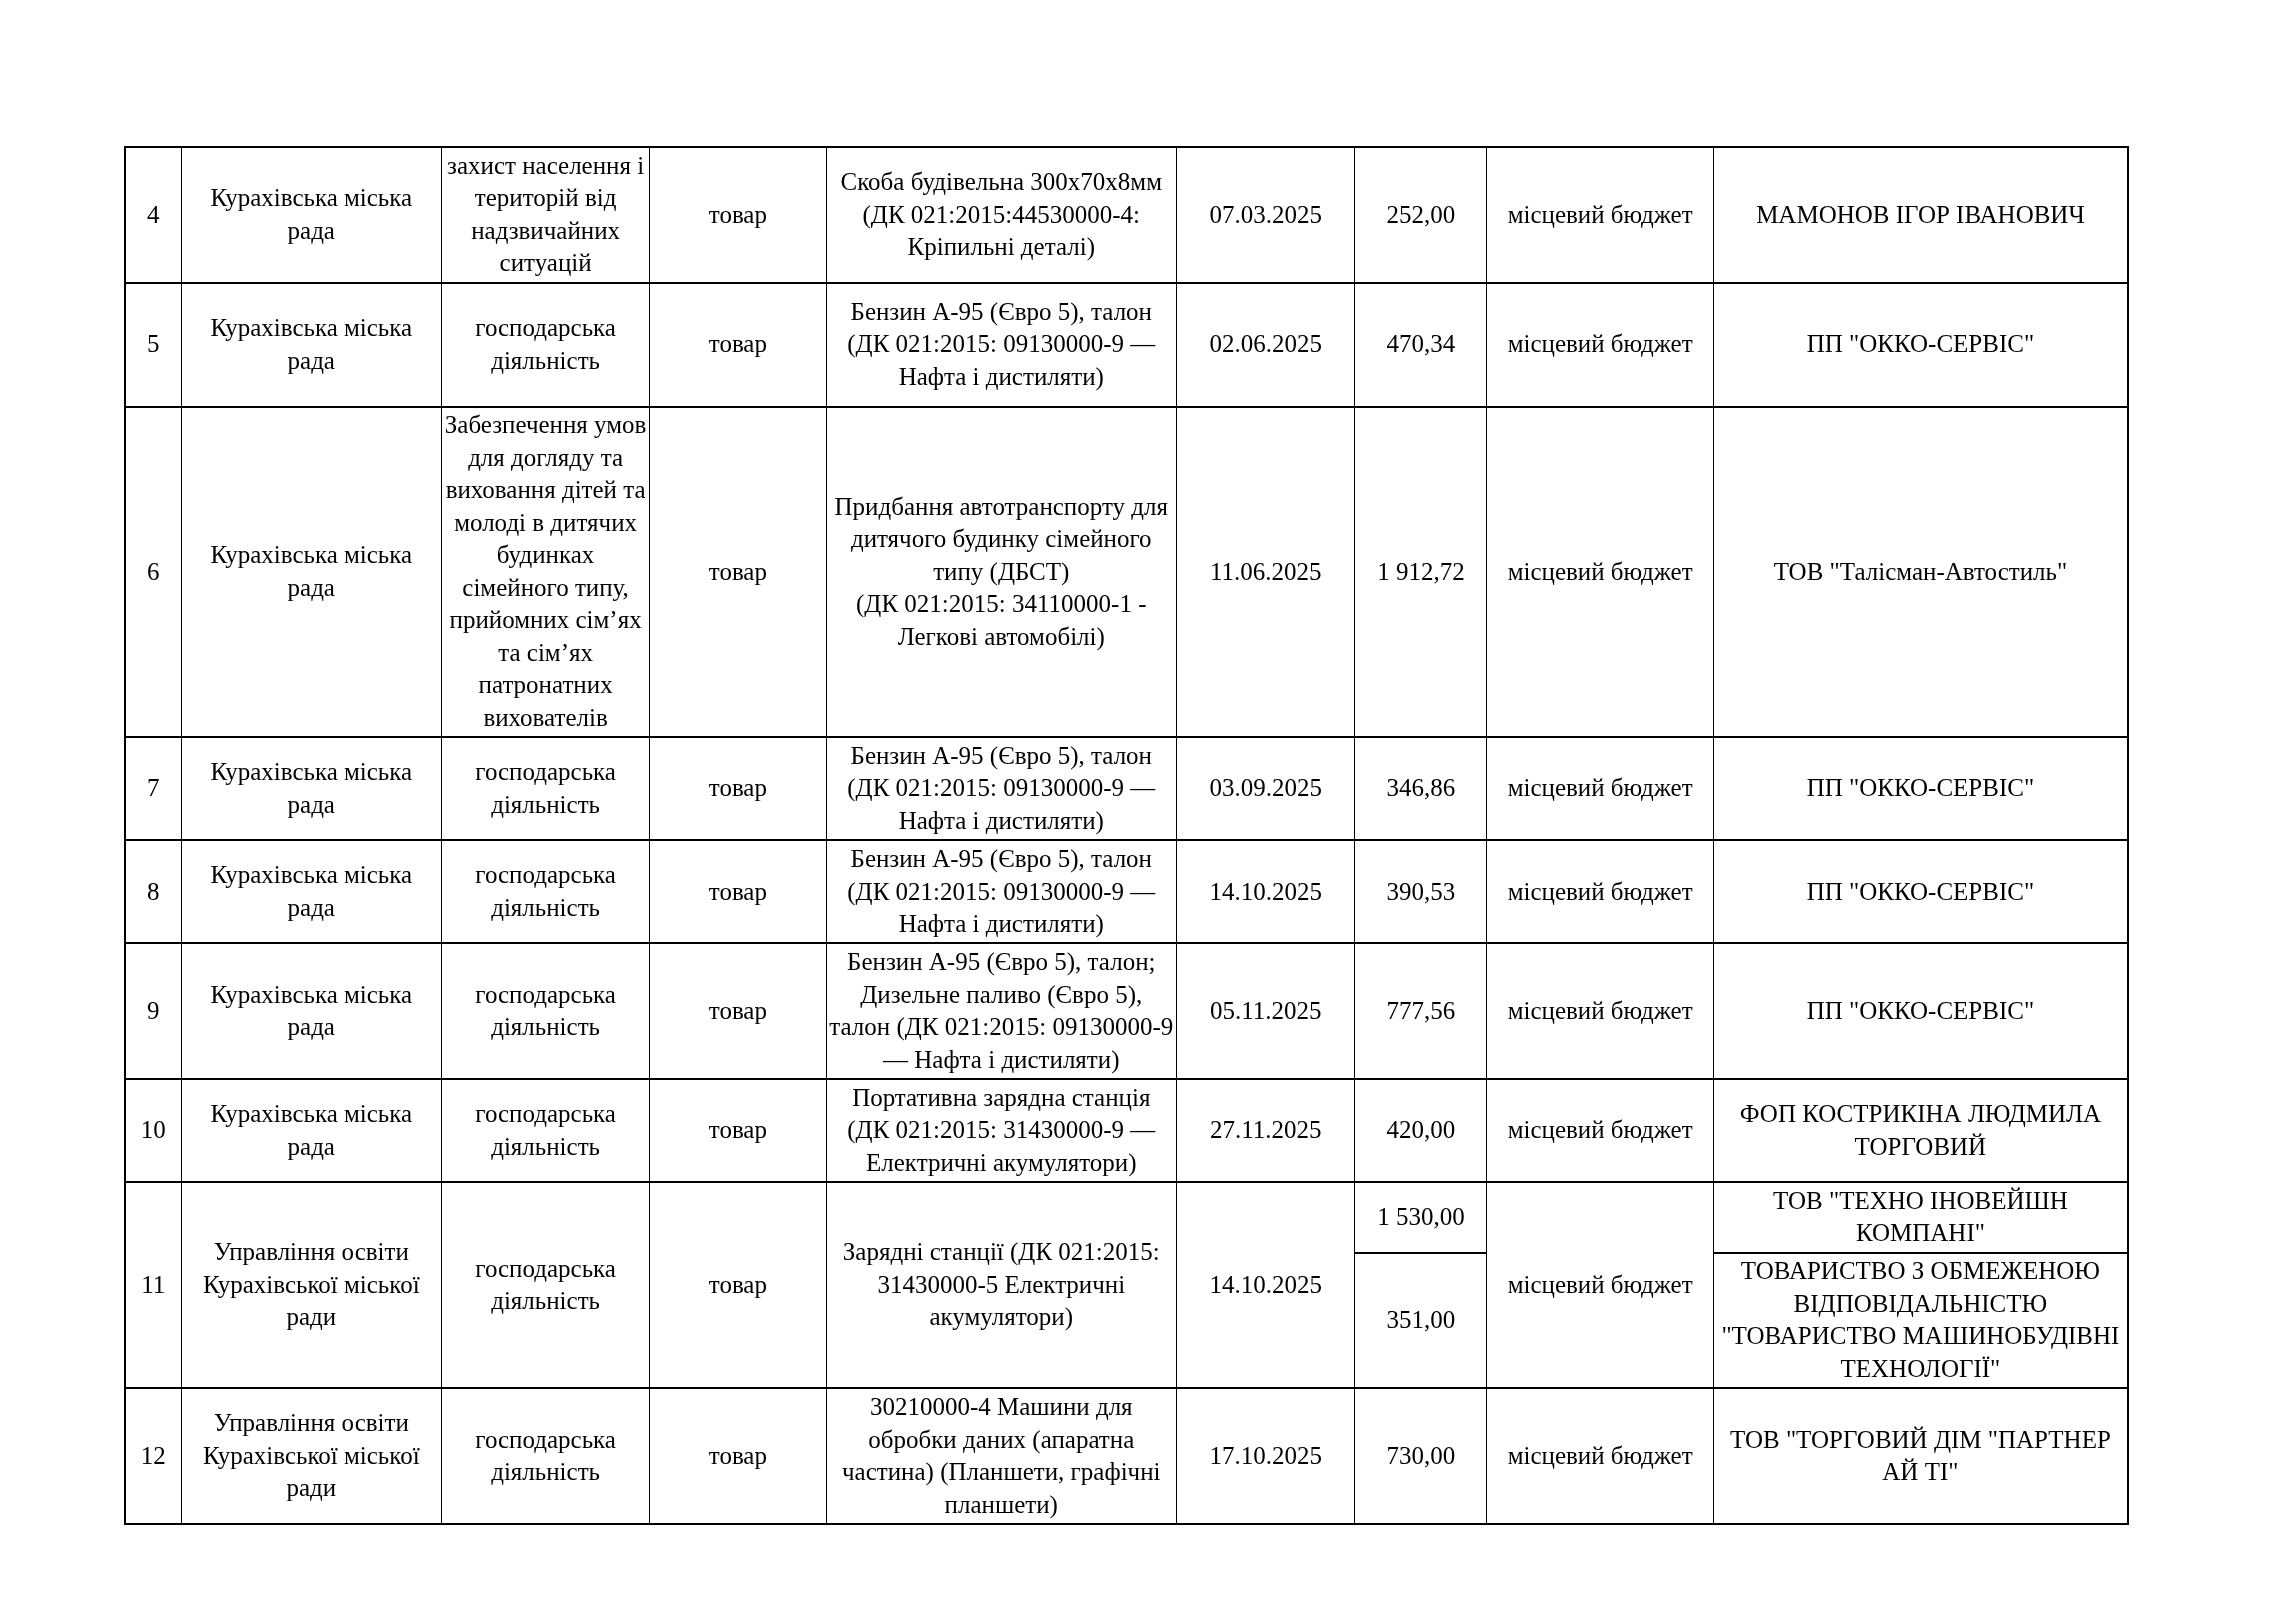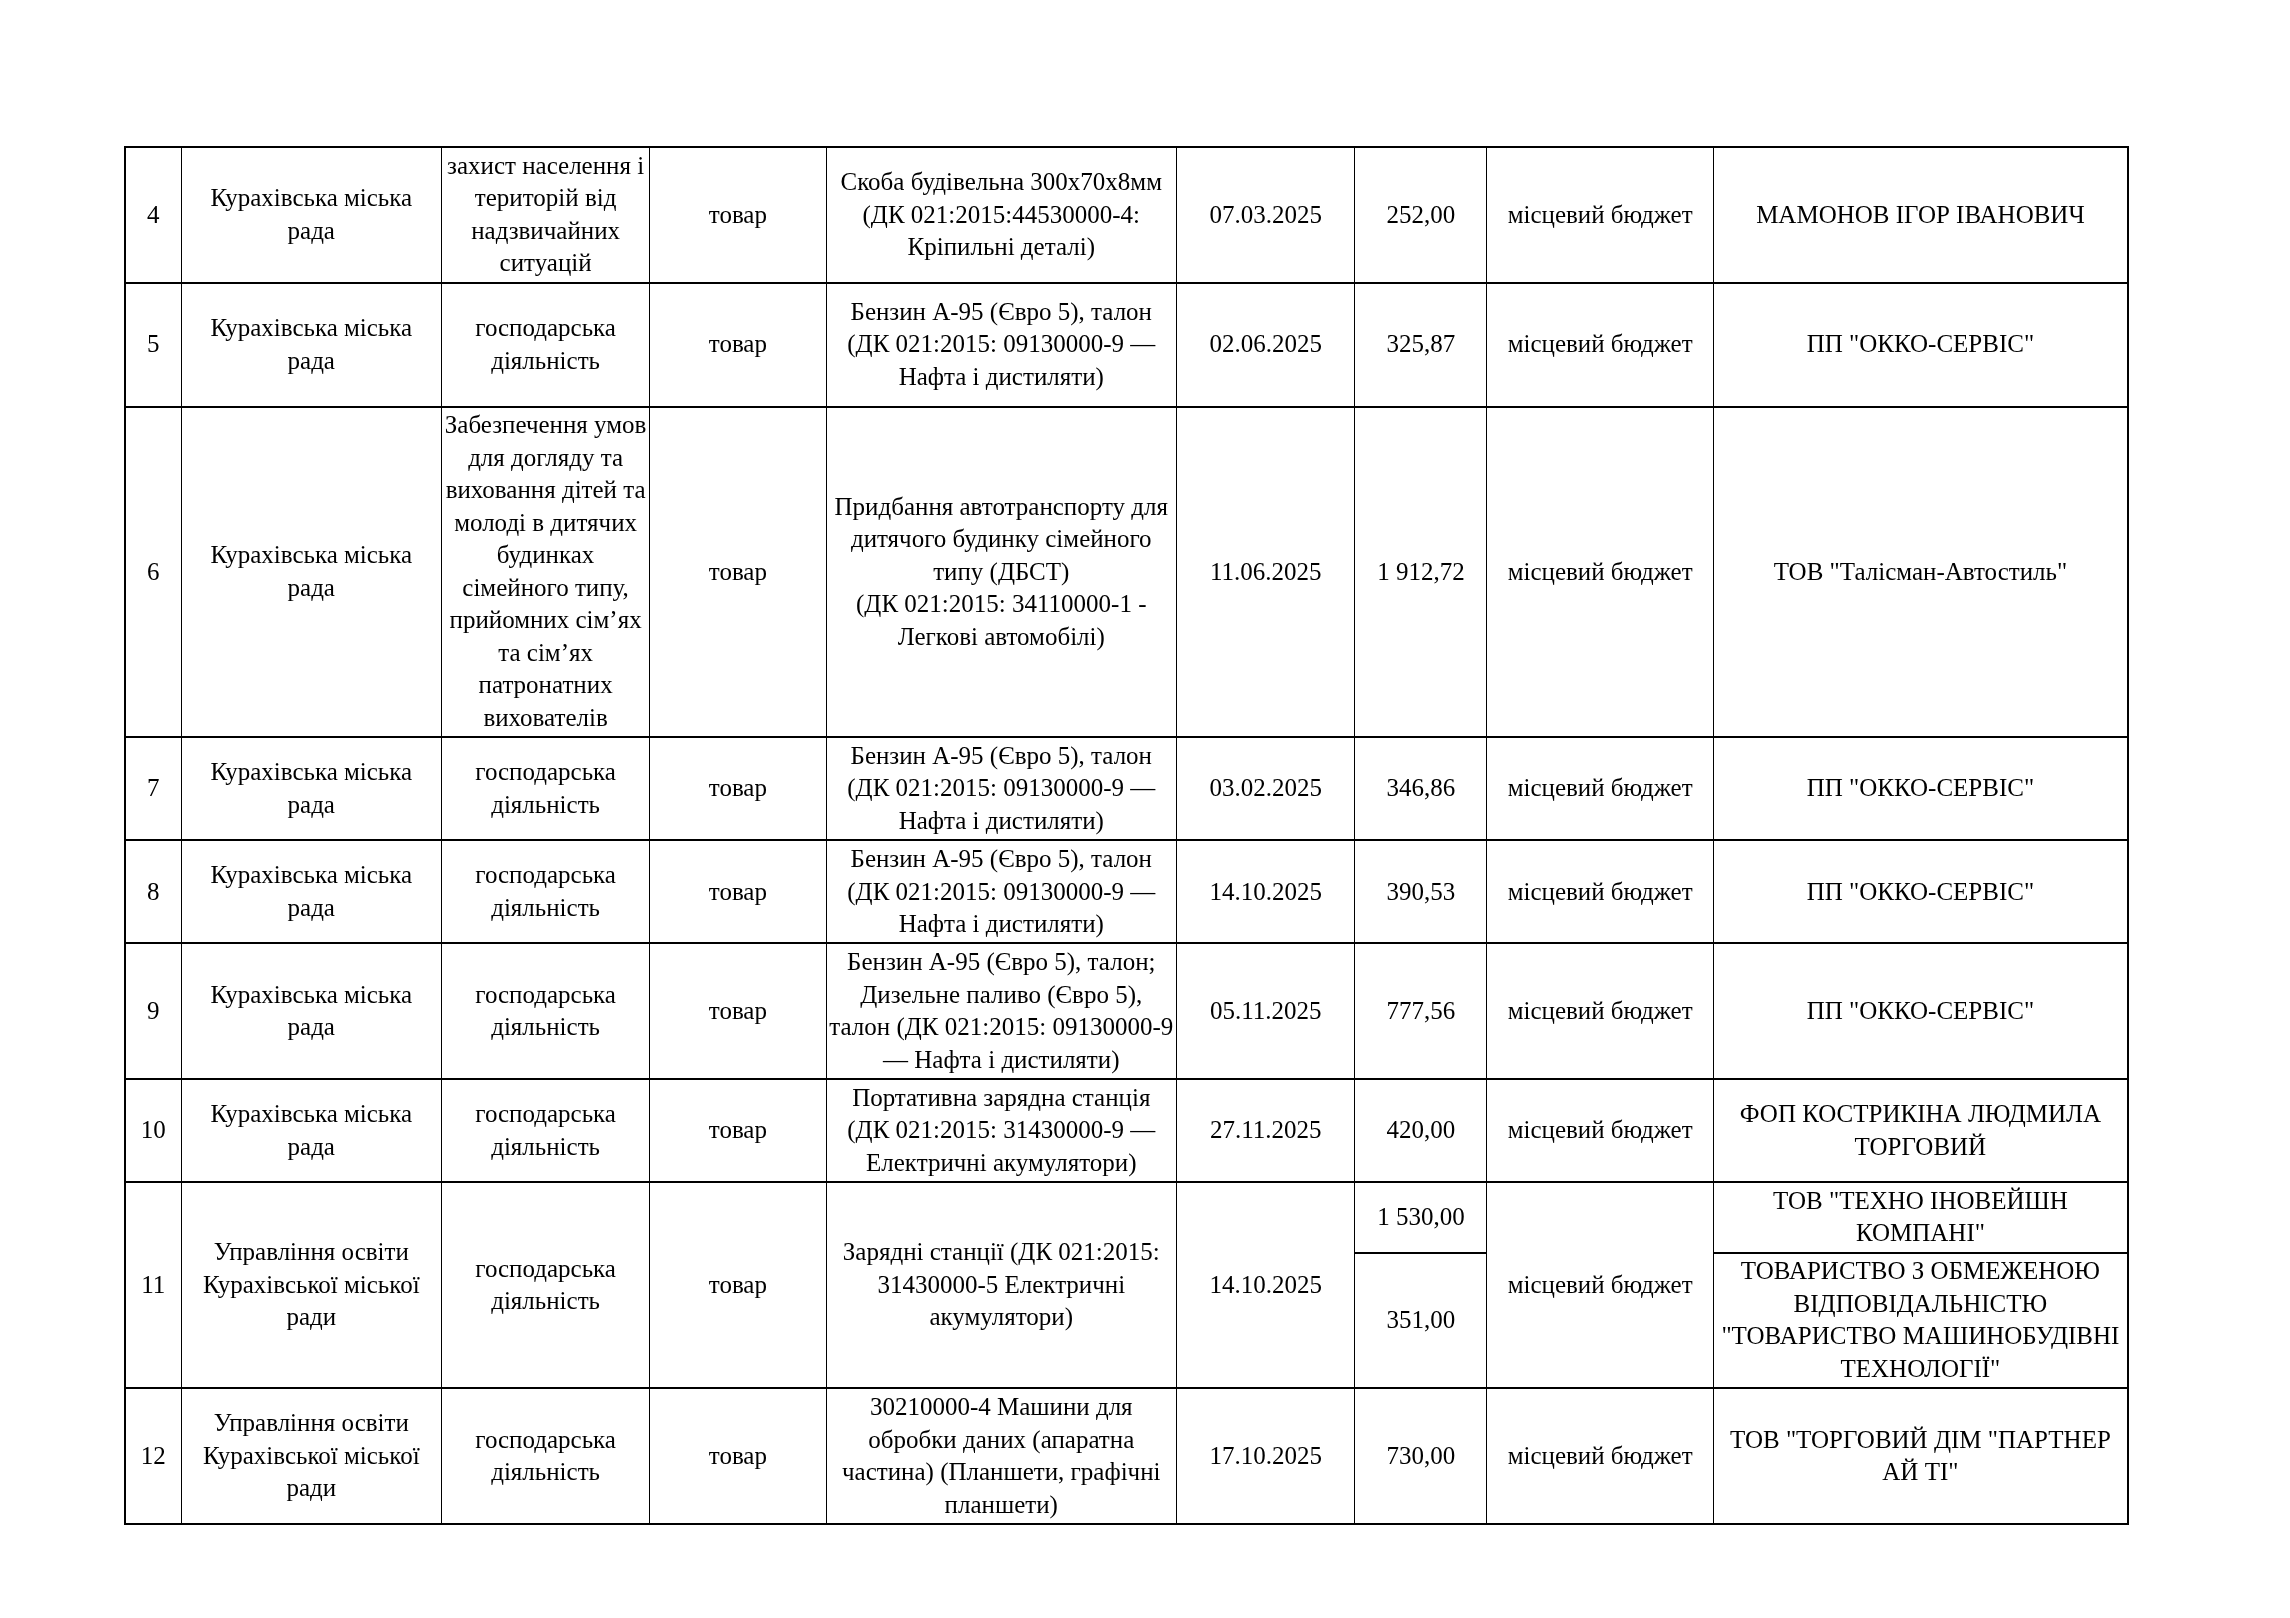"325,87" td { text: 325,87 -> 470,34 }
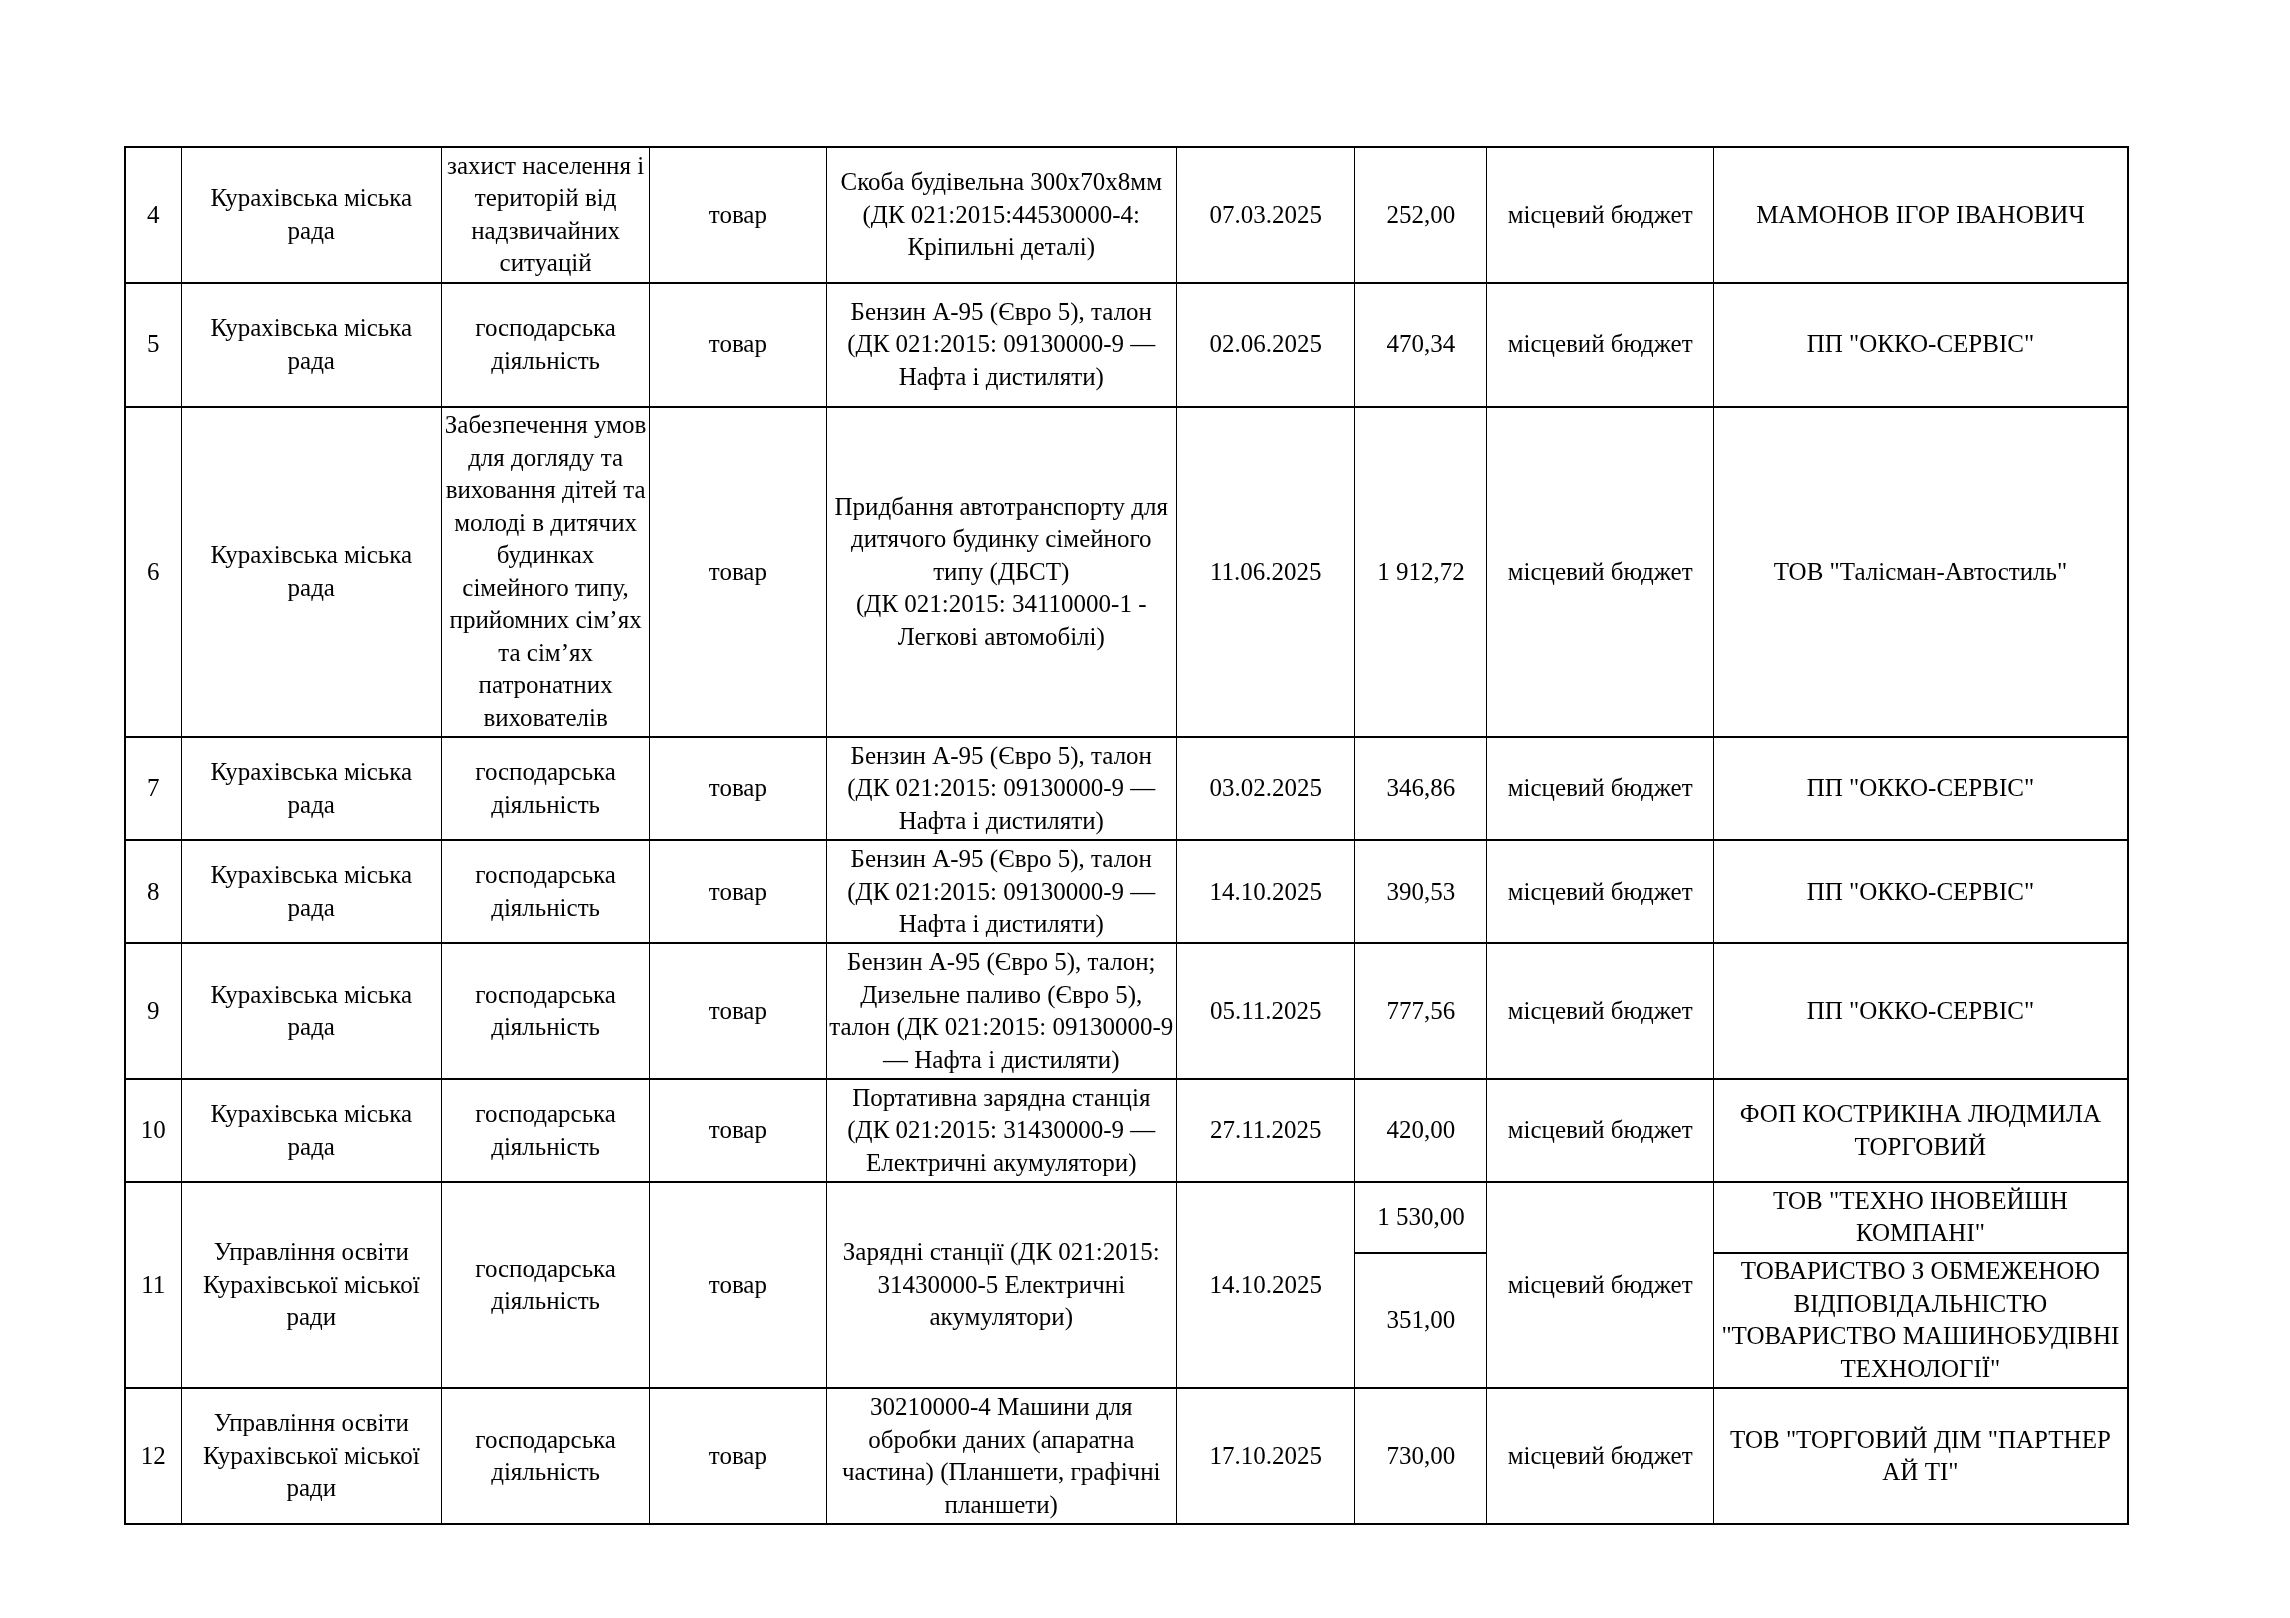"03.02.2025" td { text: 03.02.2025 -> 03.09.2025 }
